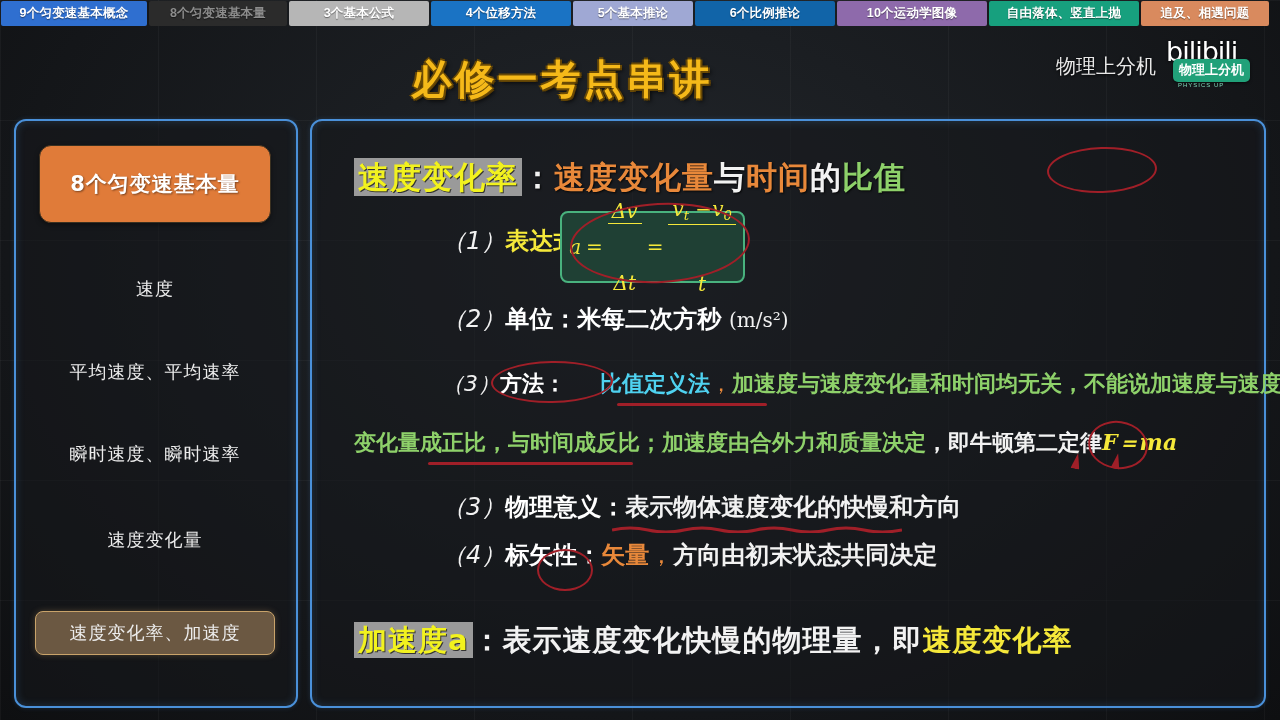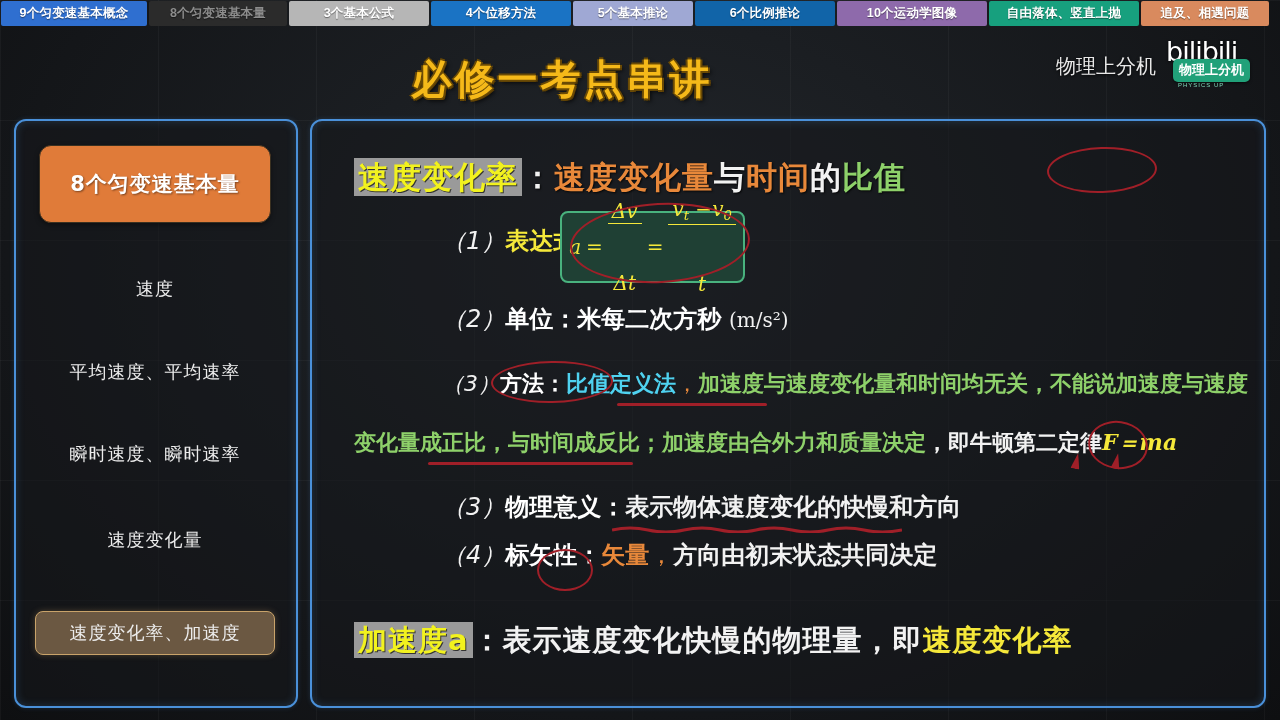"比值定义法" .c { margin-left: none -> 34px }
